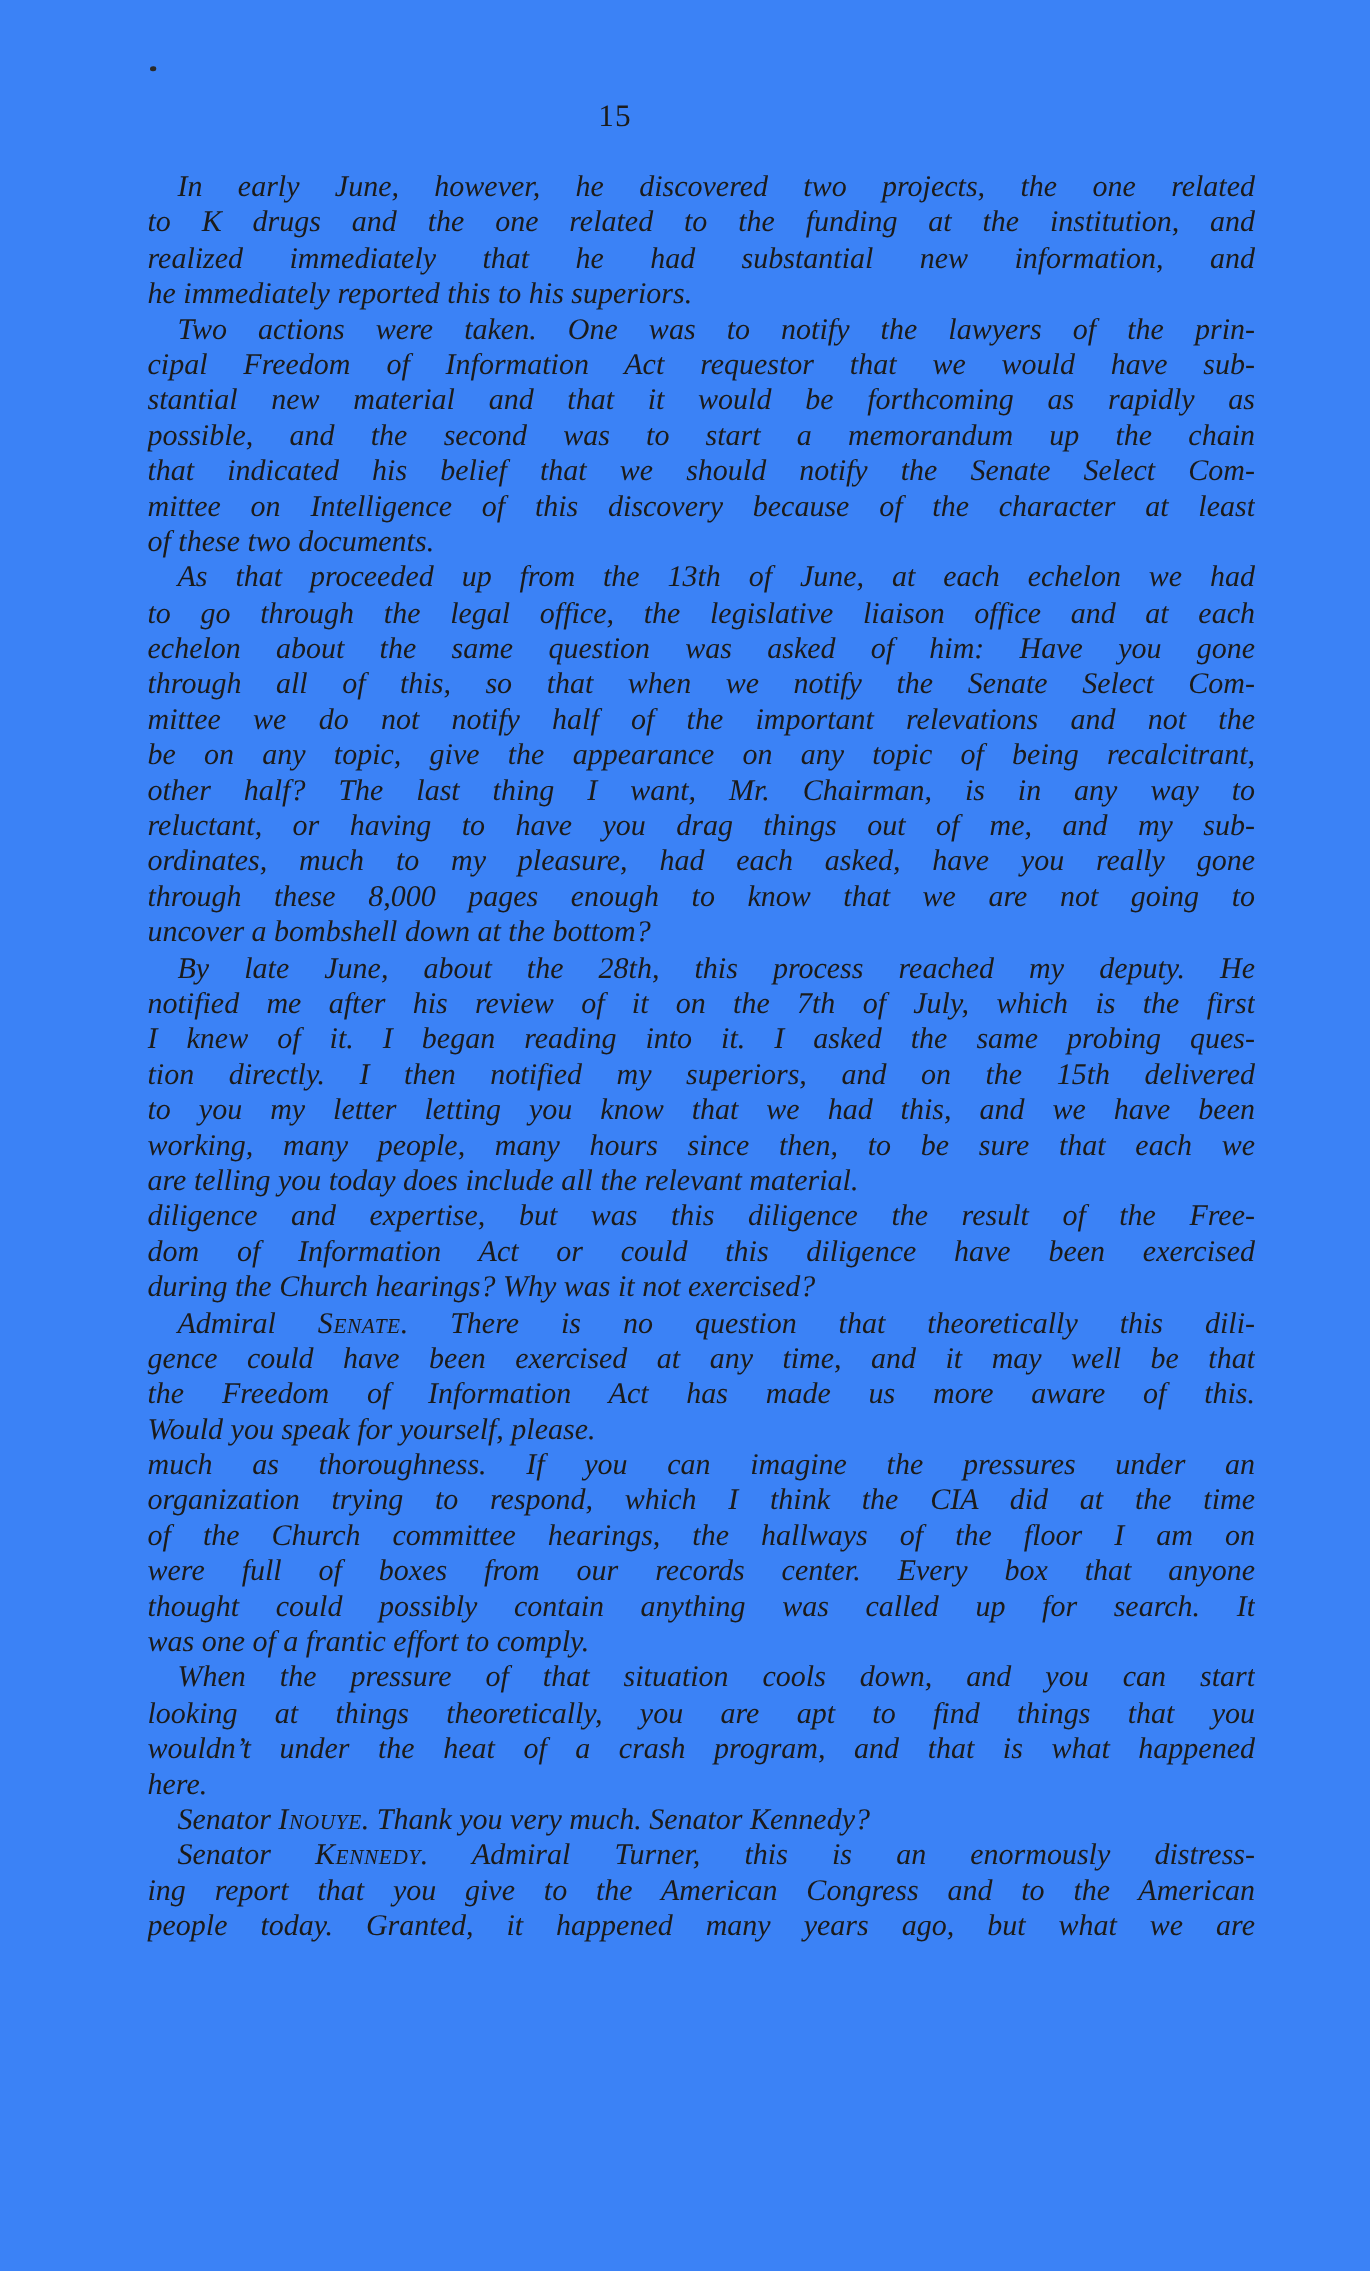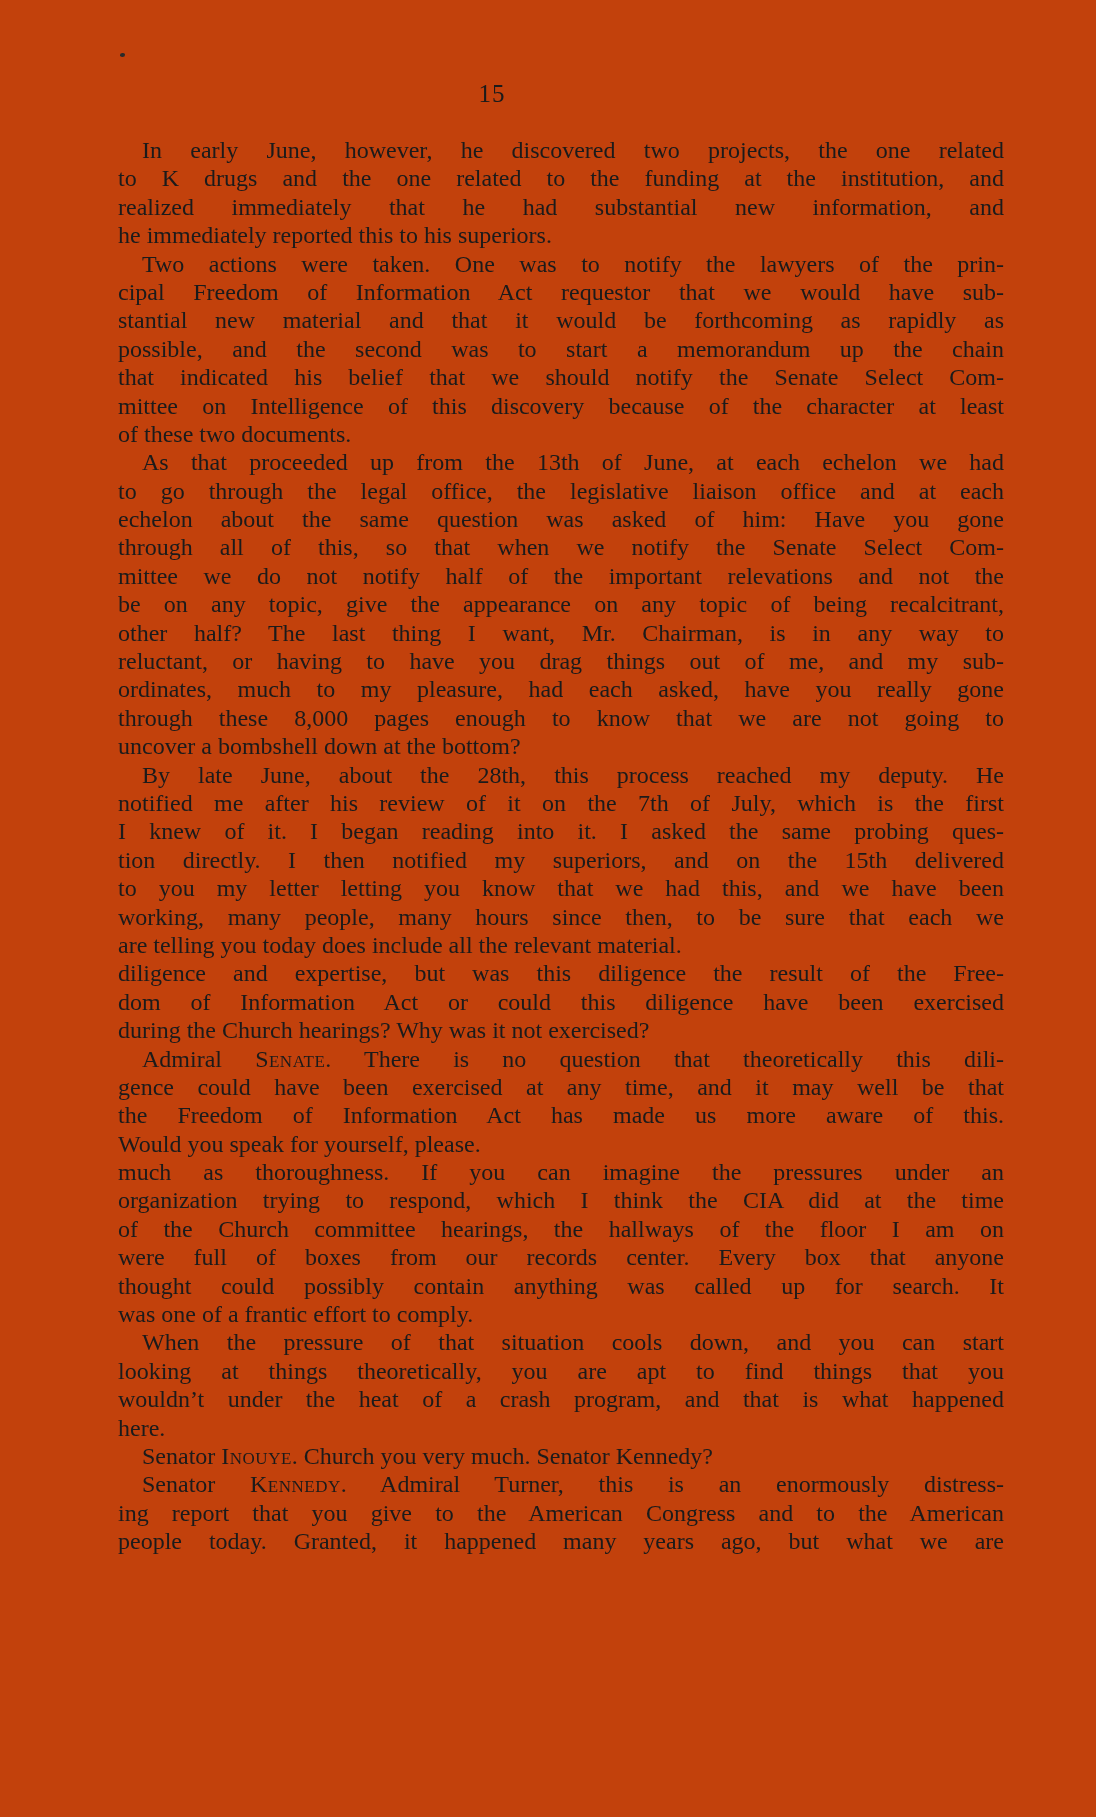"15" div.sheet { background: #c2410c -> #3b82f6 }
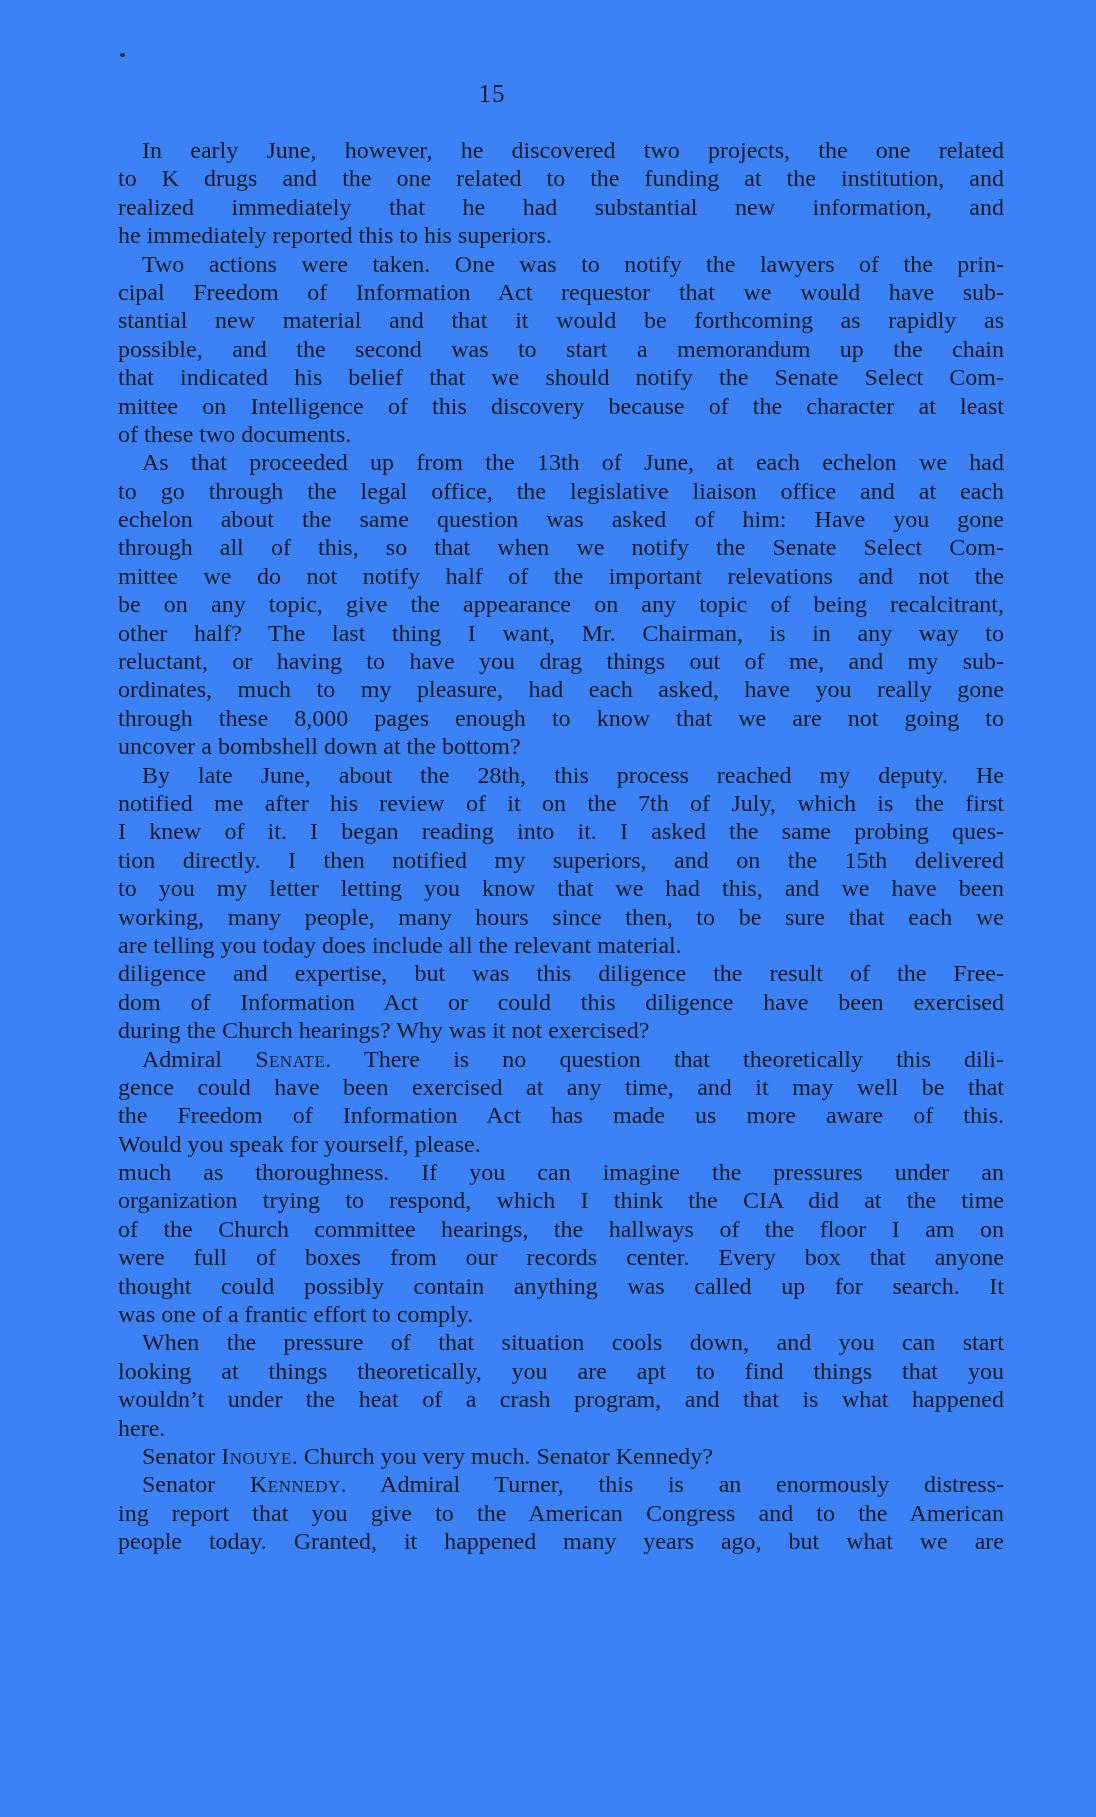"In early June, however, he" .para { font-style: none -> italic }
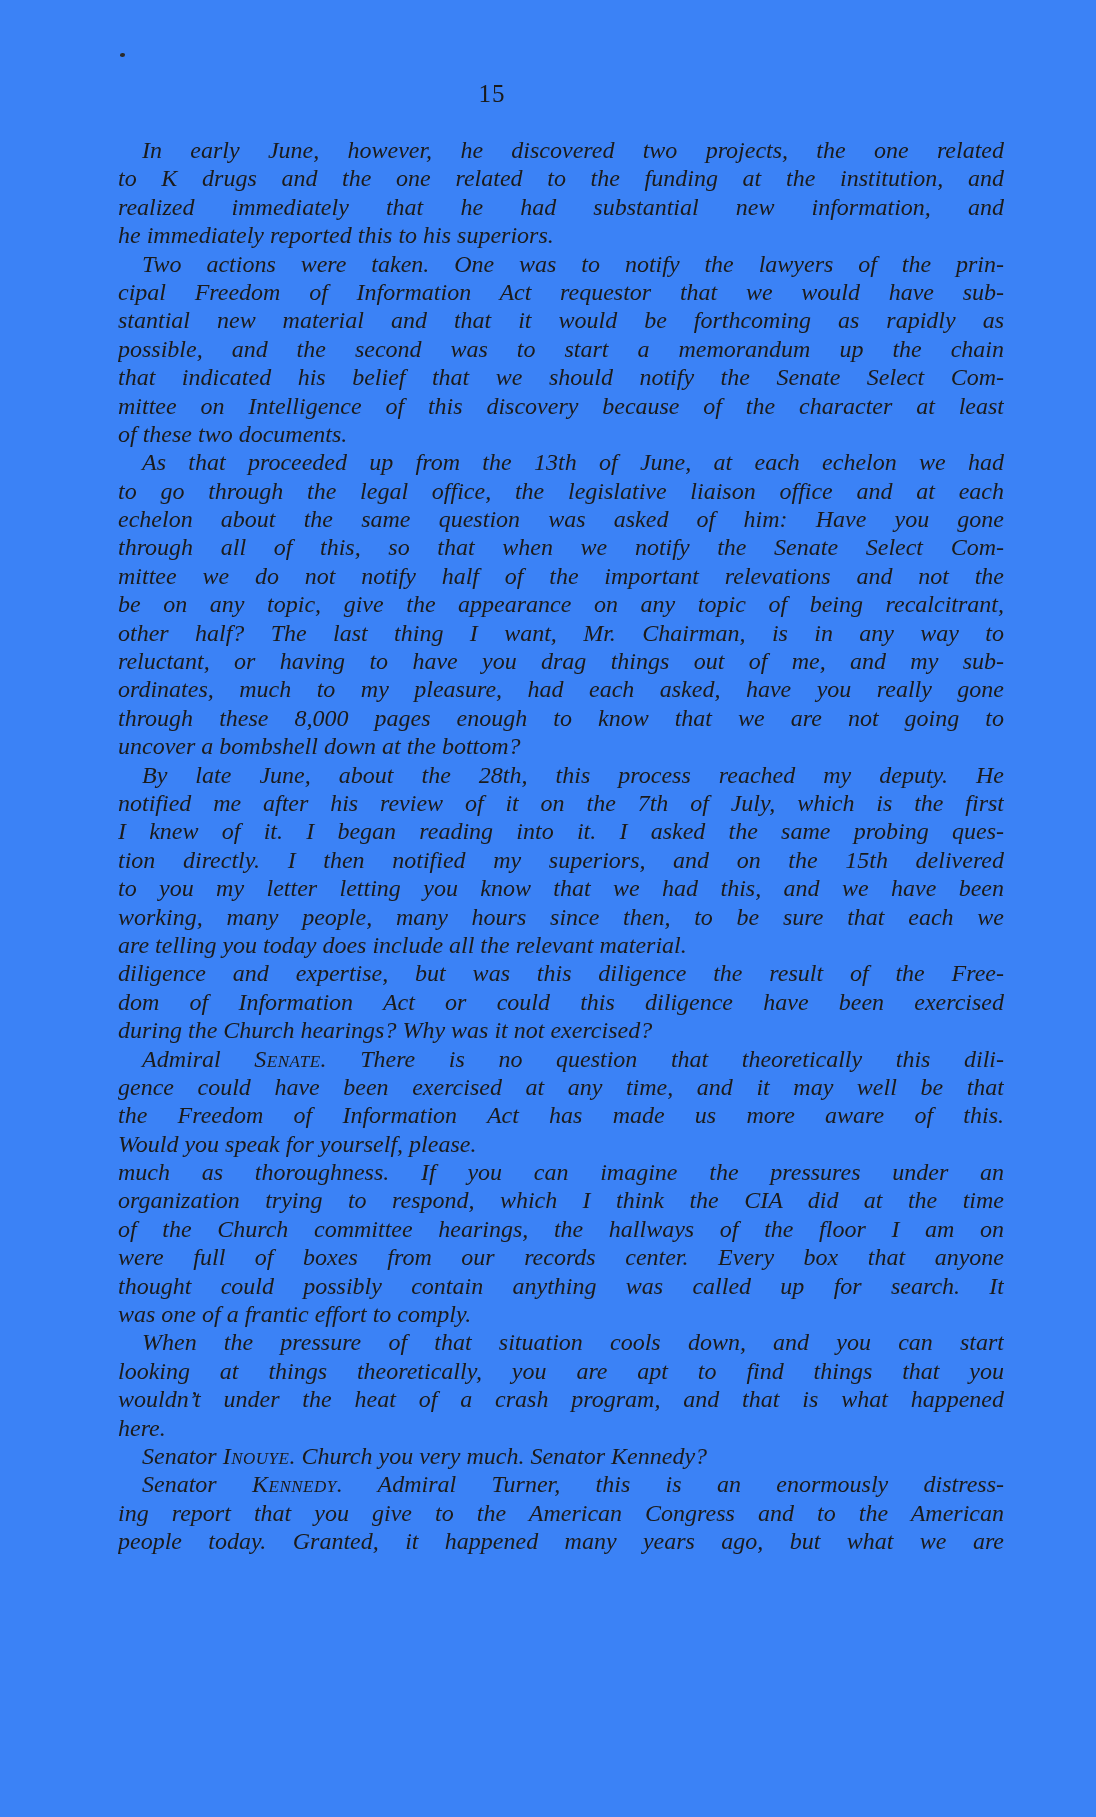". Church you very much." span.plain { text: Church -> Thank }
